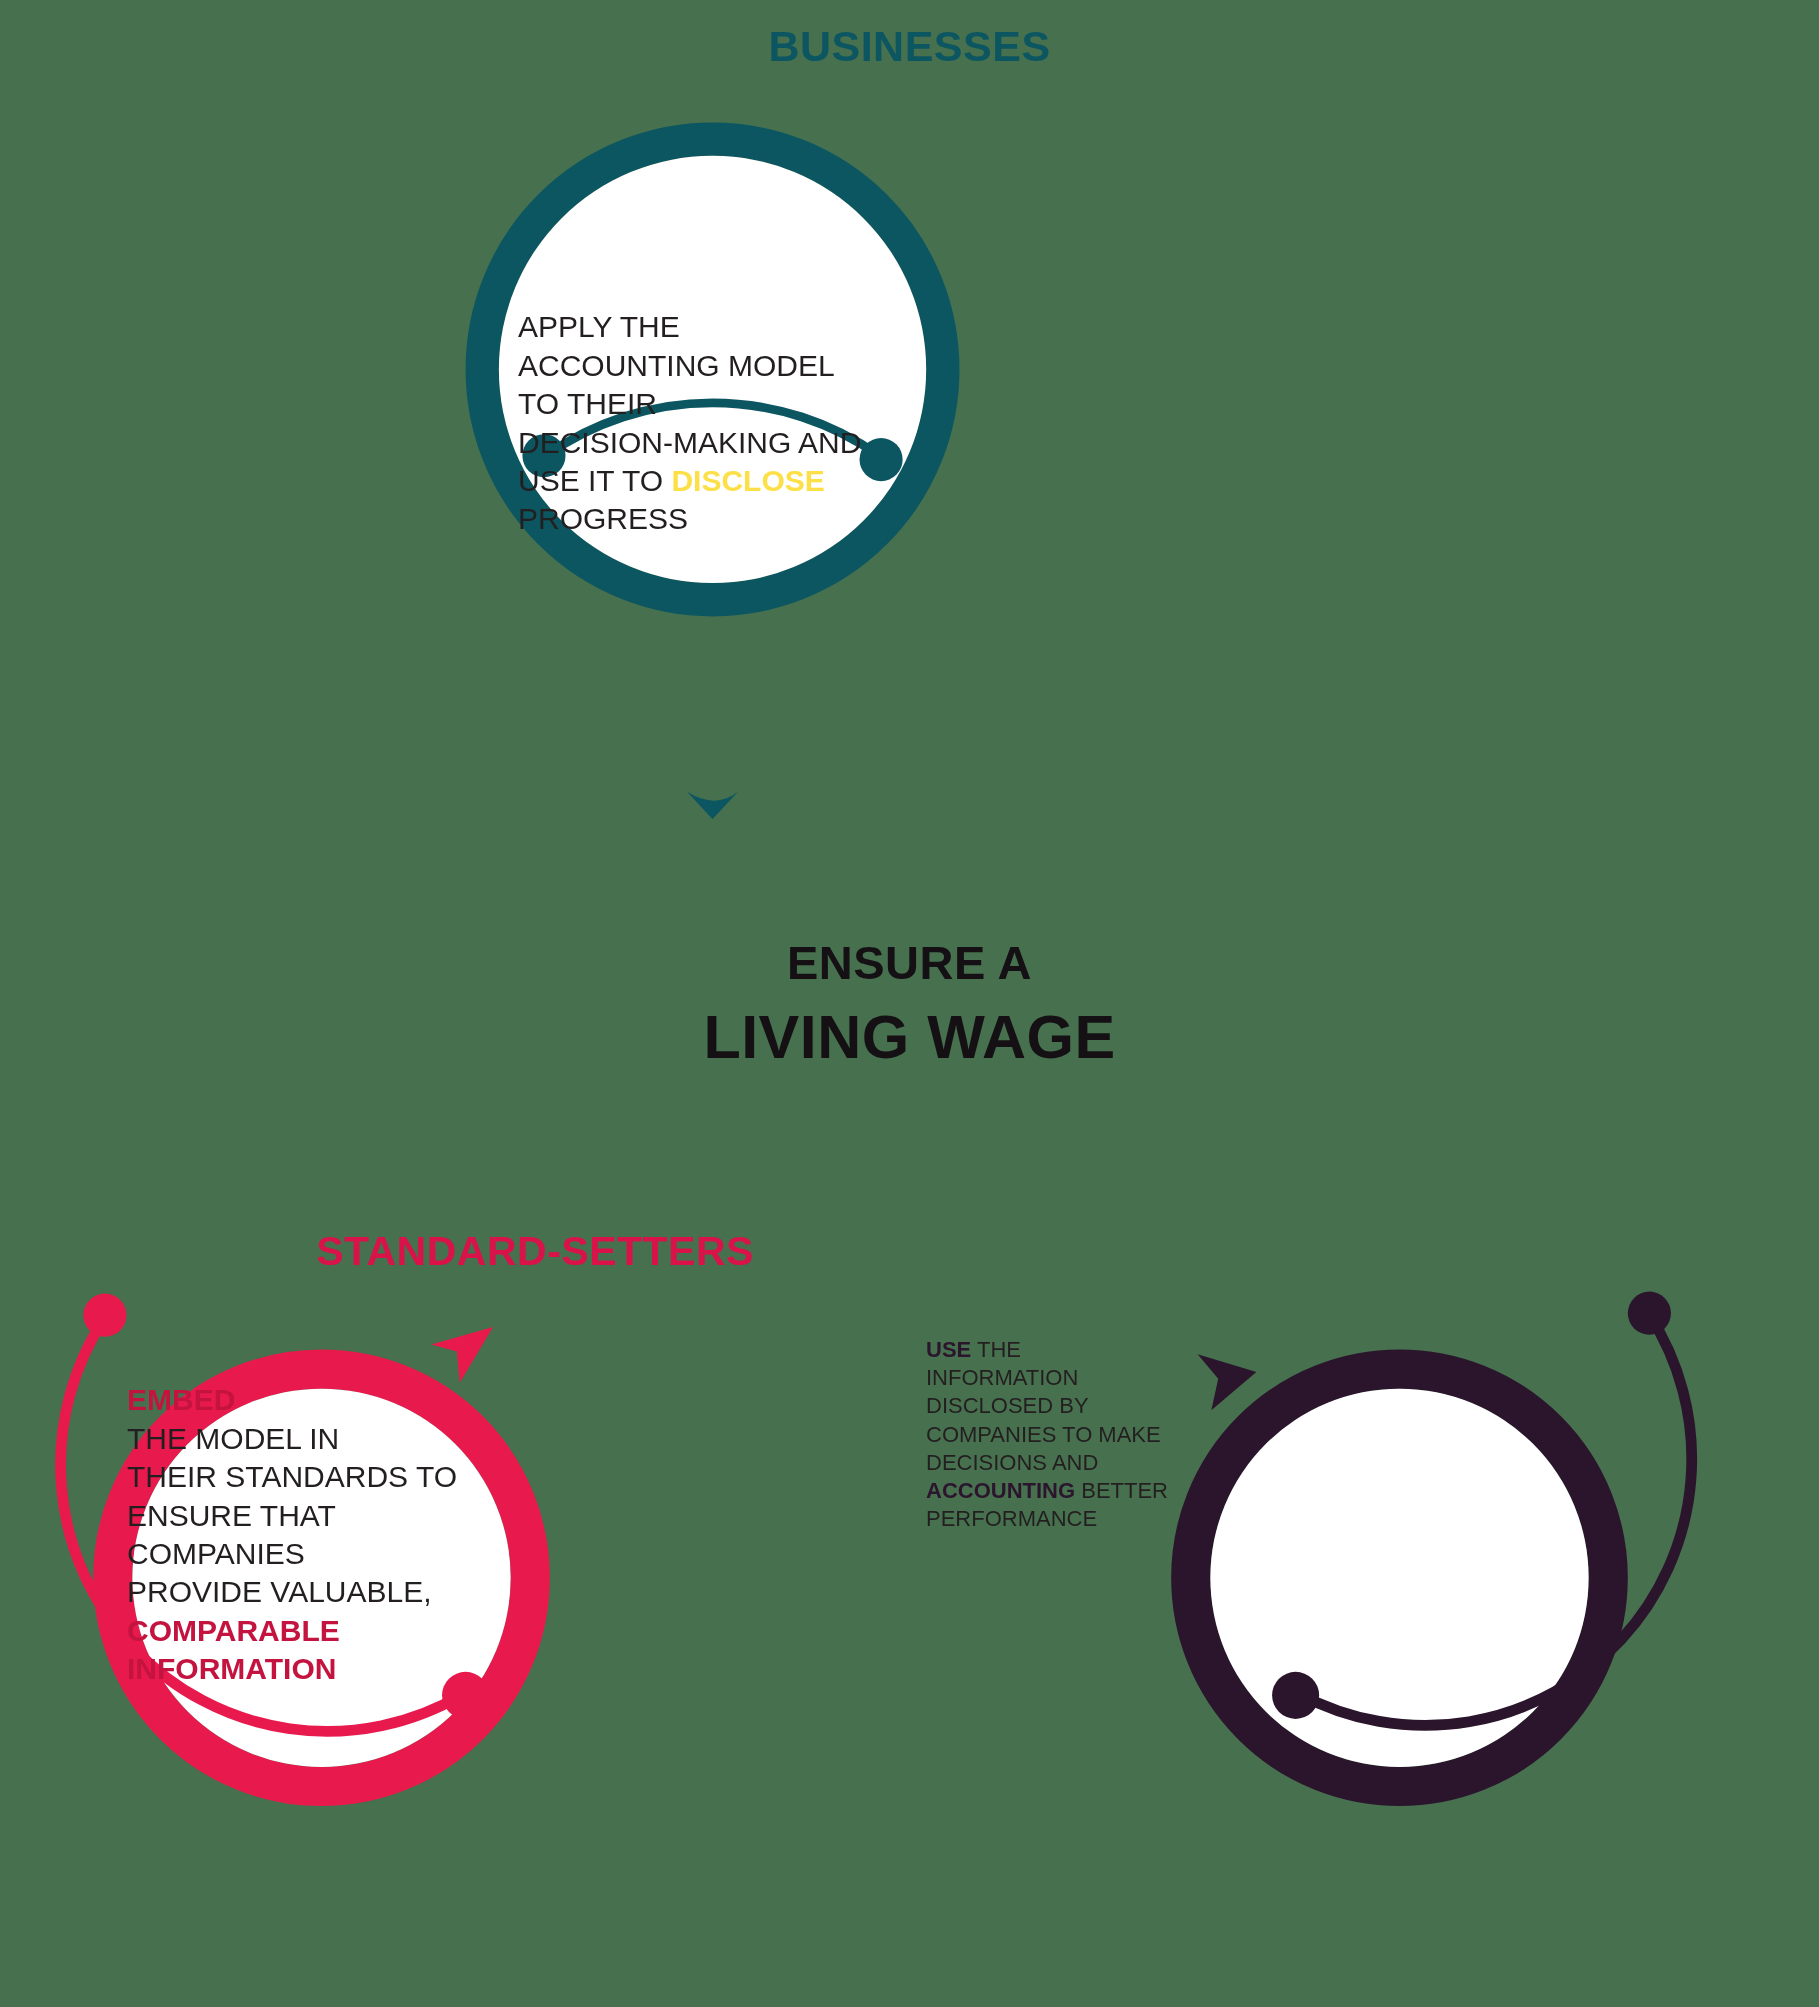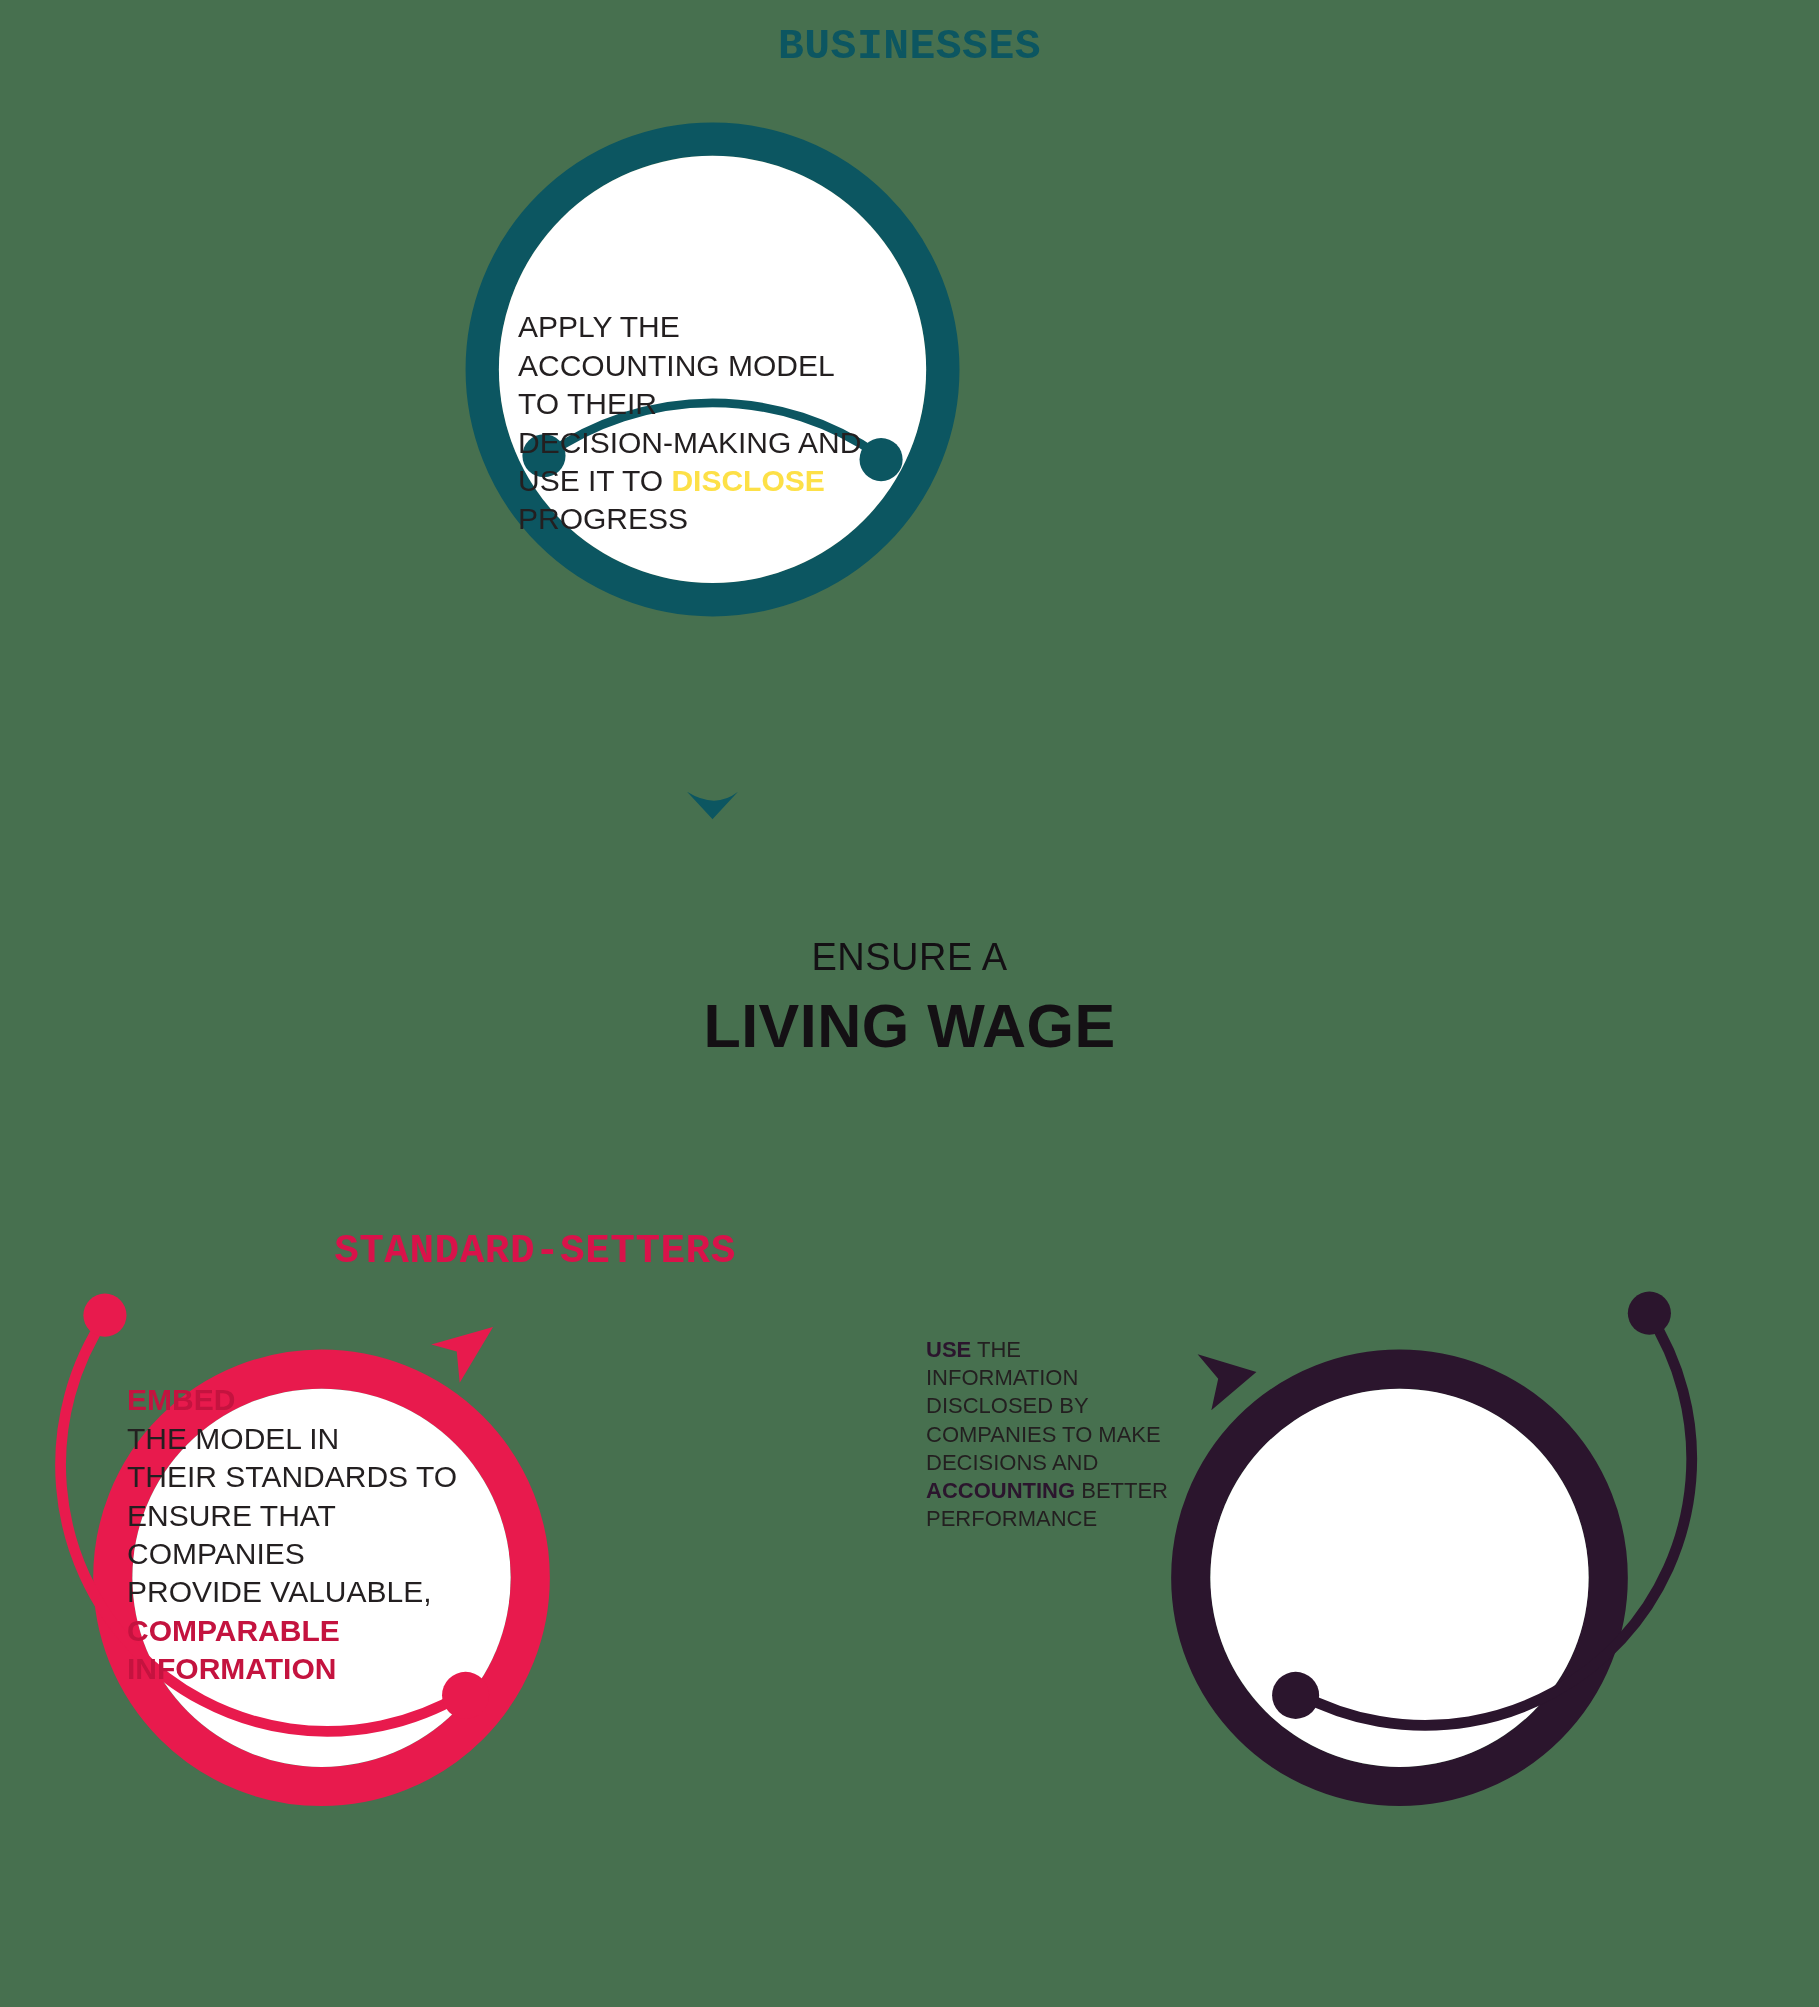"BUSINESSES" .heading { font-family: Liberation Mono, monospace -> none }
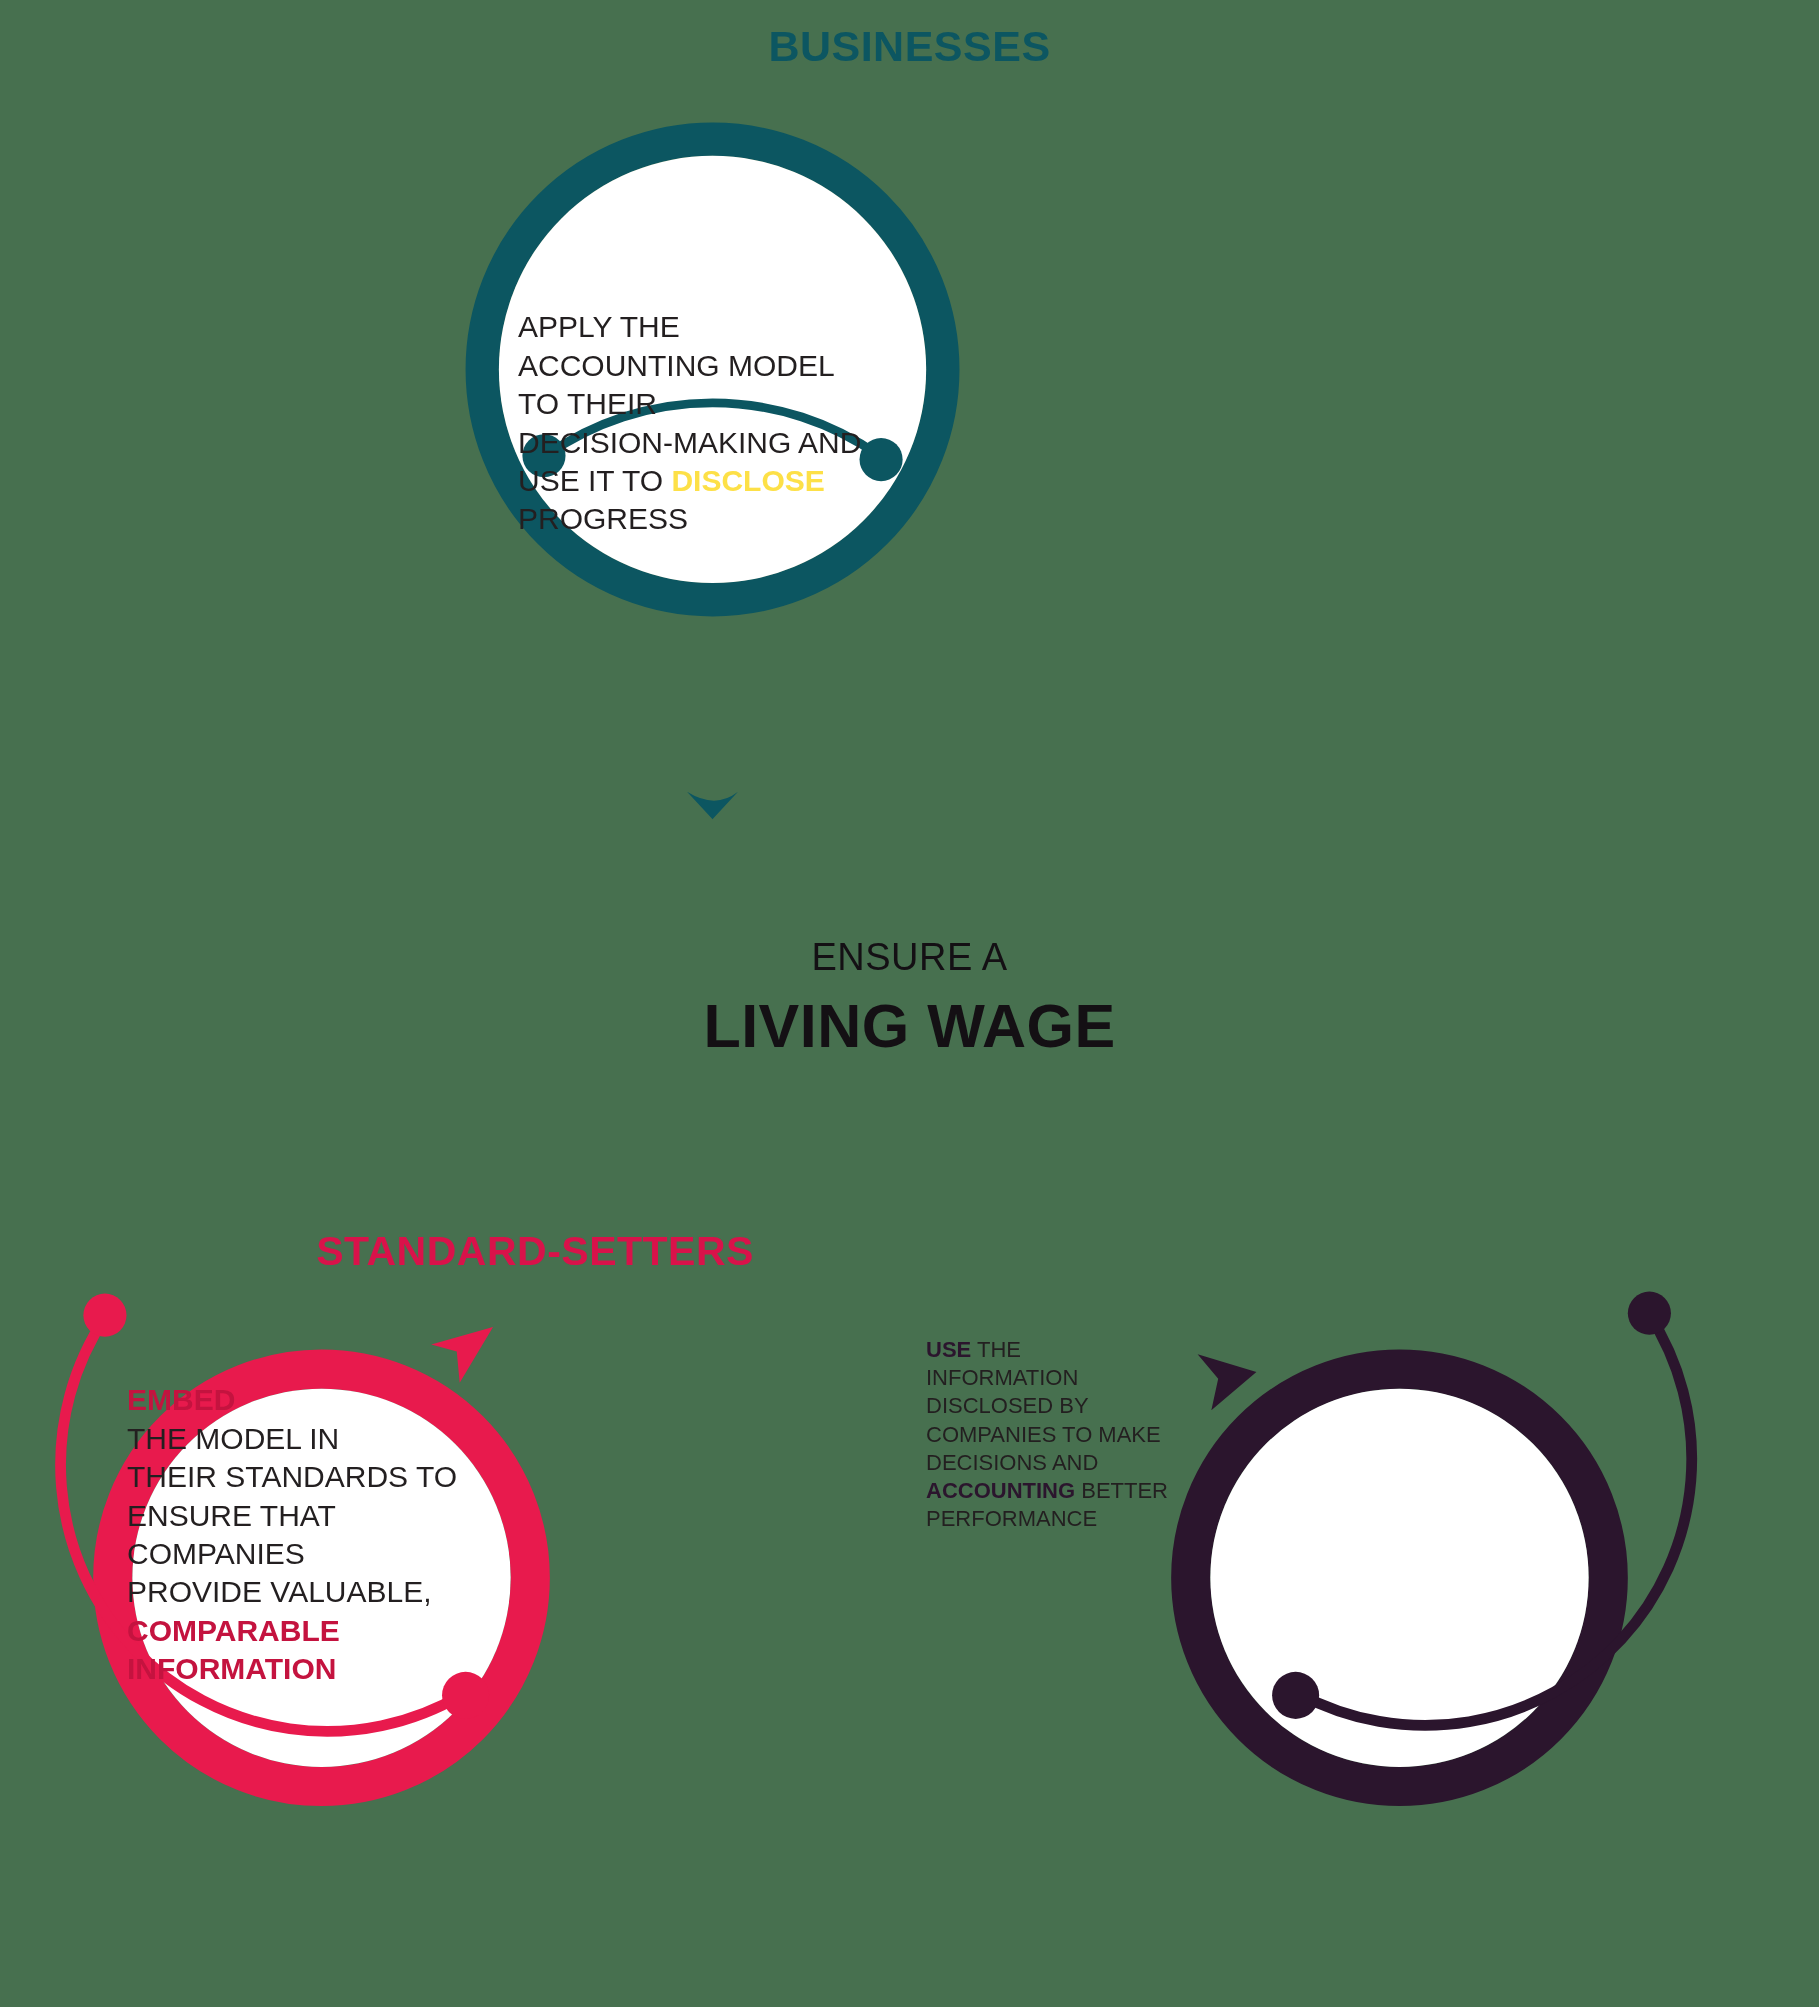"ENSURE A" #center-label .line-1 { font-size: 38px -> 47px; font-weight: normal -> bold }
